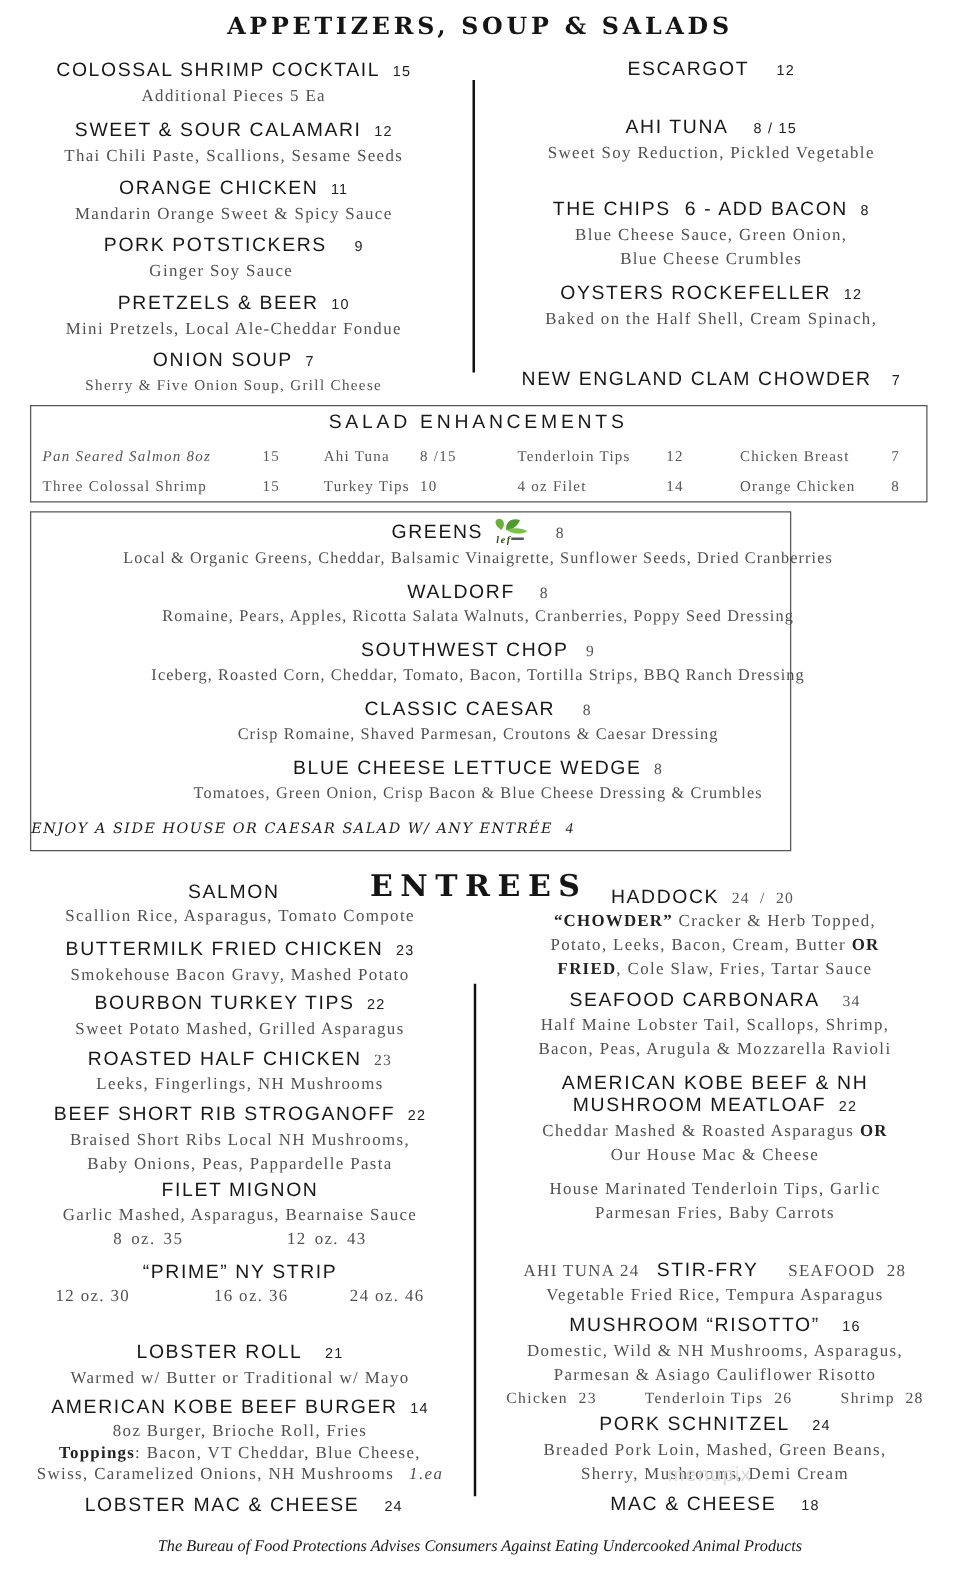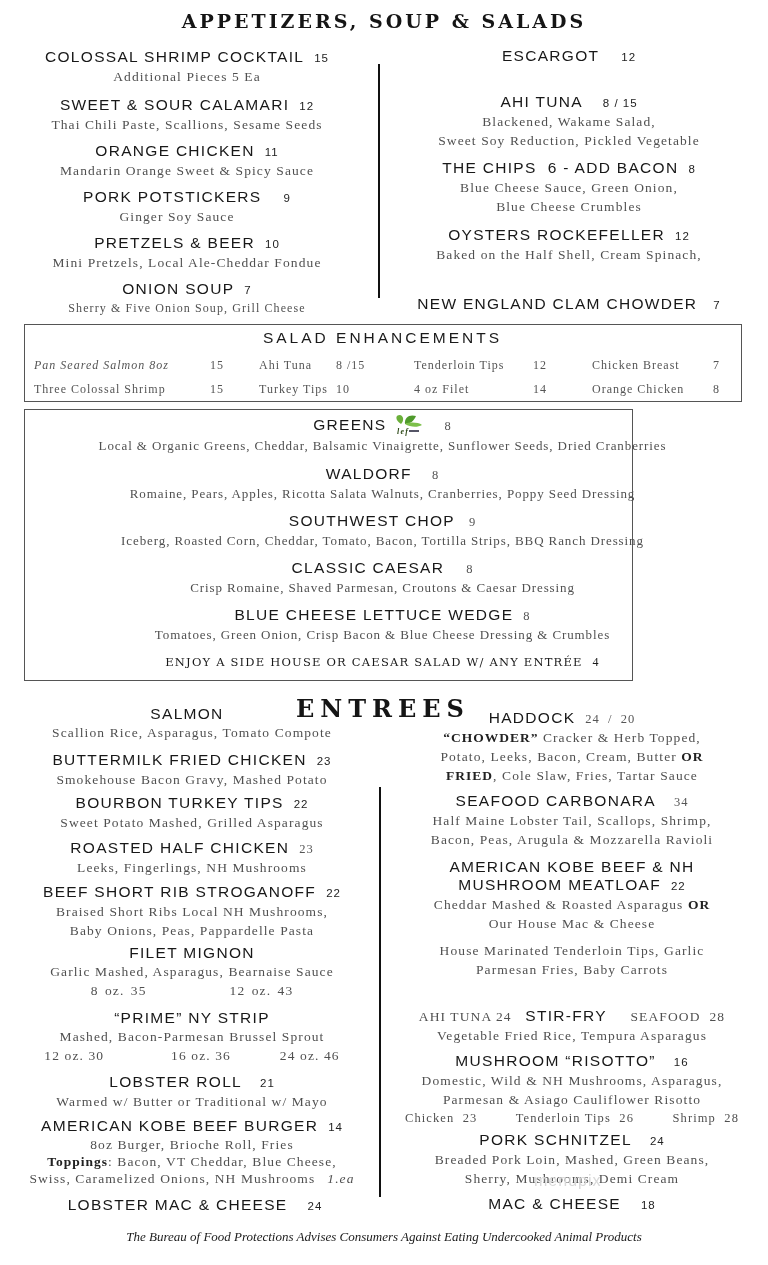"Blackened, Wakame Salad," div.desc { html: <div>Blackened, Wakame Salad,</div> -> none }
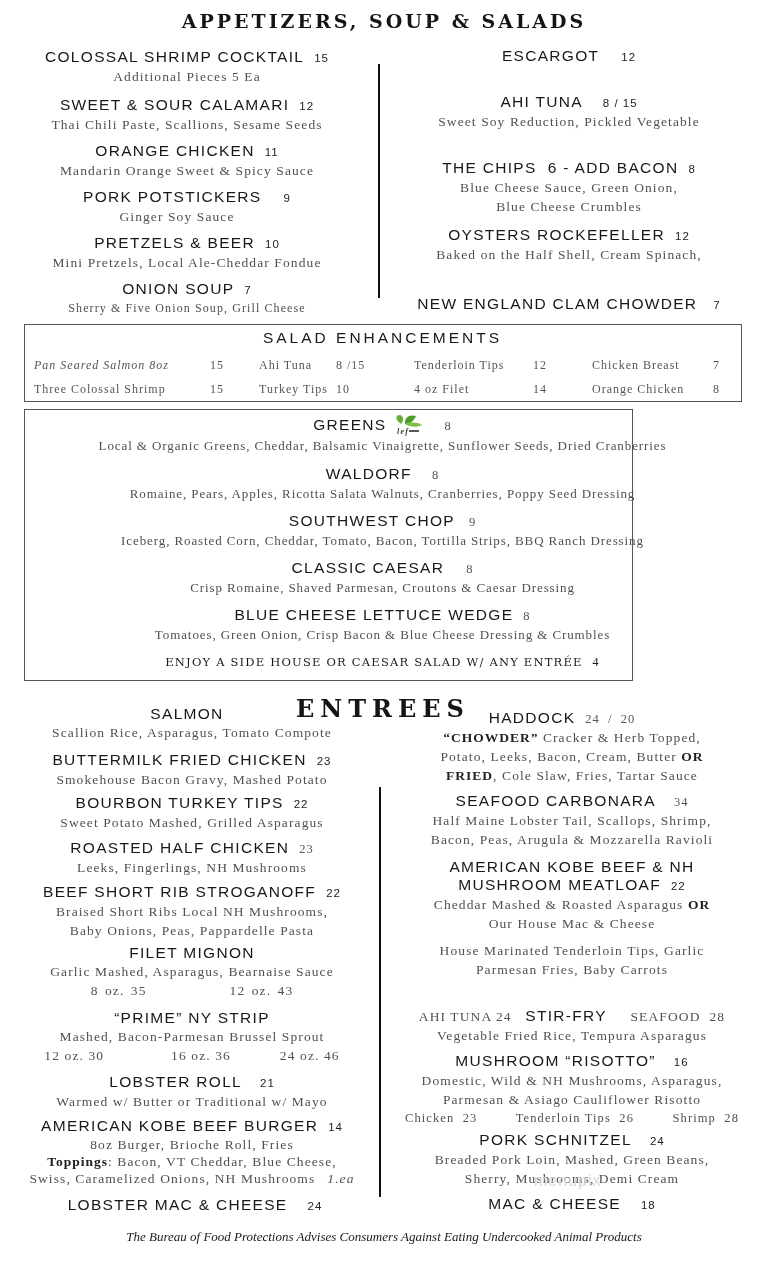"ENJOY A SIDE HOUSE OR" .side-note { font-style: none -> italic; text-align: center -> none }
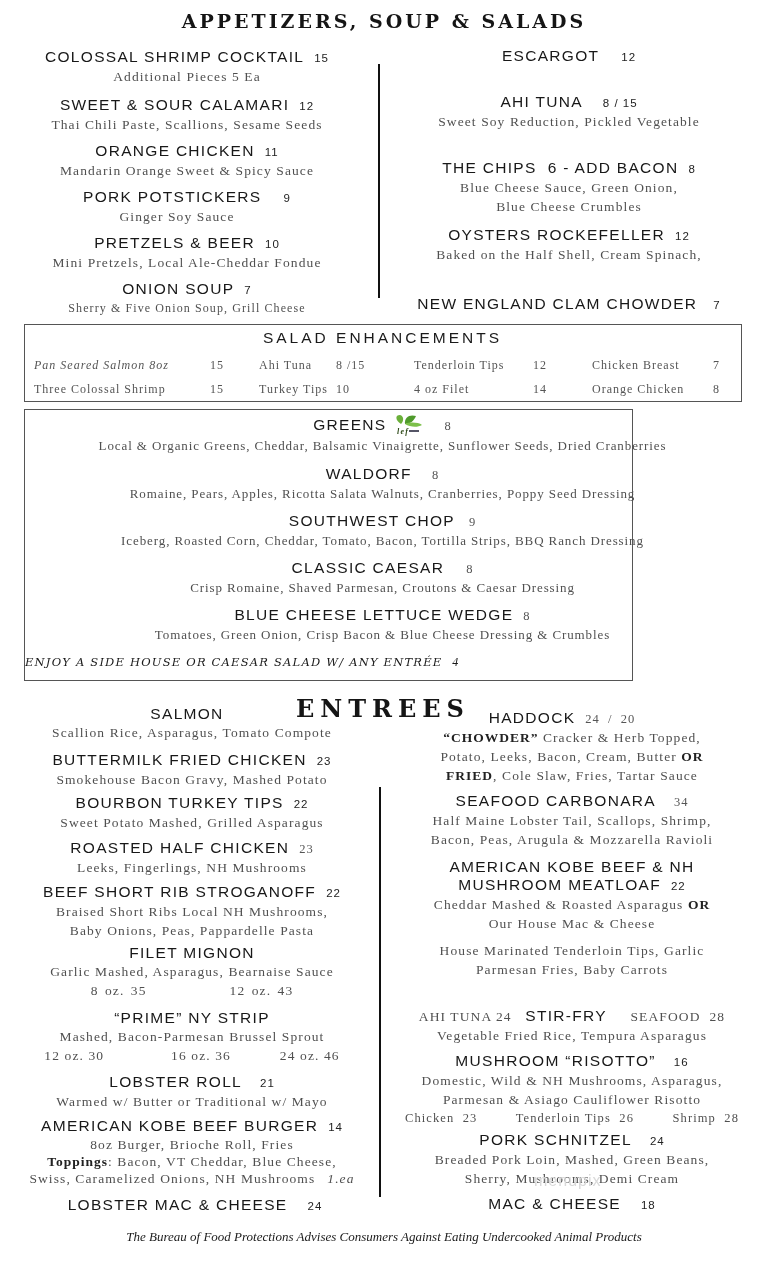"Mashed, Bacon-Parmesan Brussel Sprout" div.desc { html: <div>Mashed, Bacon-Parmesan Brussel Sprout</div> -> none }
